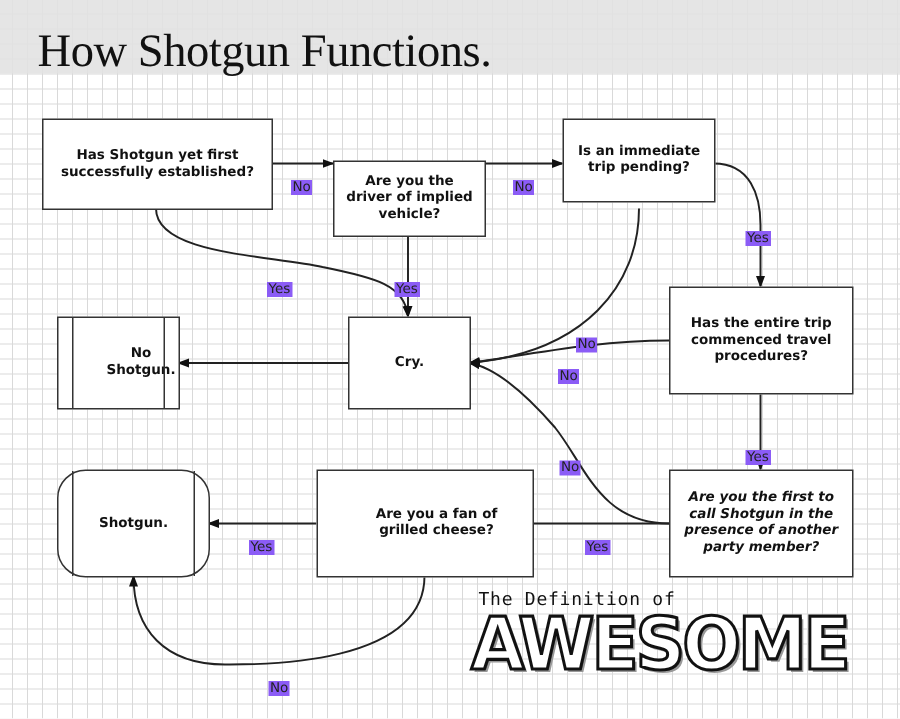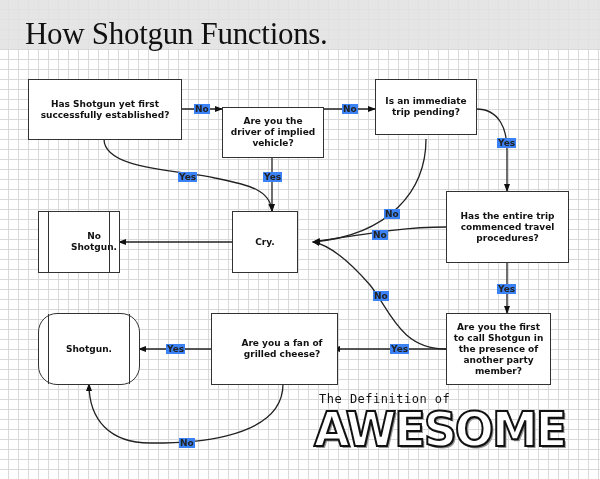"No" .lbl { background: #3b82f6 -> #8b5cf6; font-weight: bold -> normal; margin-top: none -> 16px }
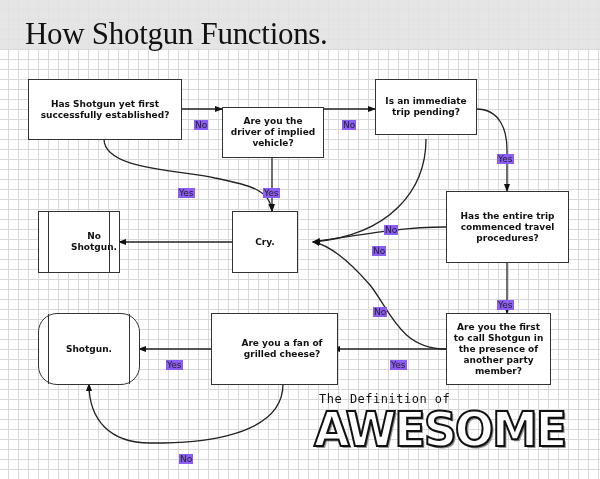"Cry." div.box { width: 66px -> 82px }
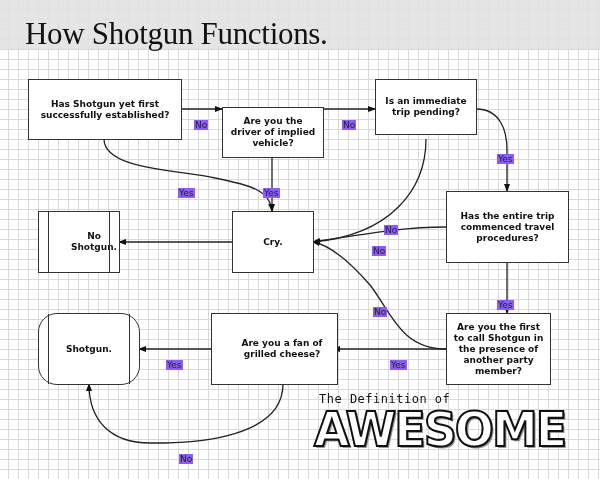"Are you the first to" div.box { font-style: none -> italic; width: 105px -> 123px }
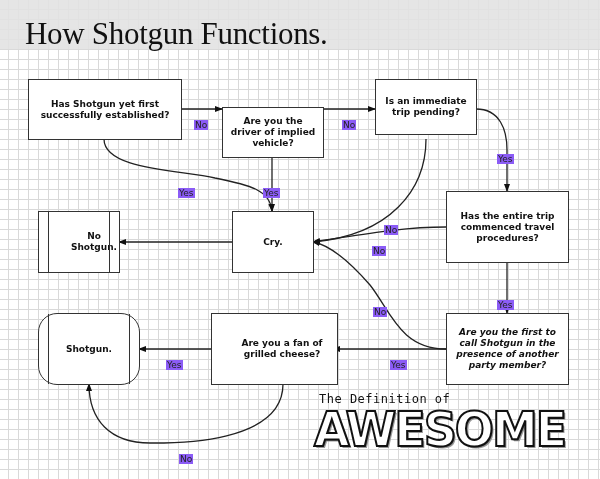"Are you a fan of" div.box { width: 127px -> 145px }
